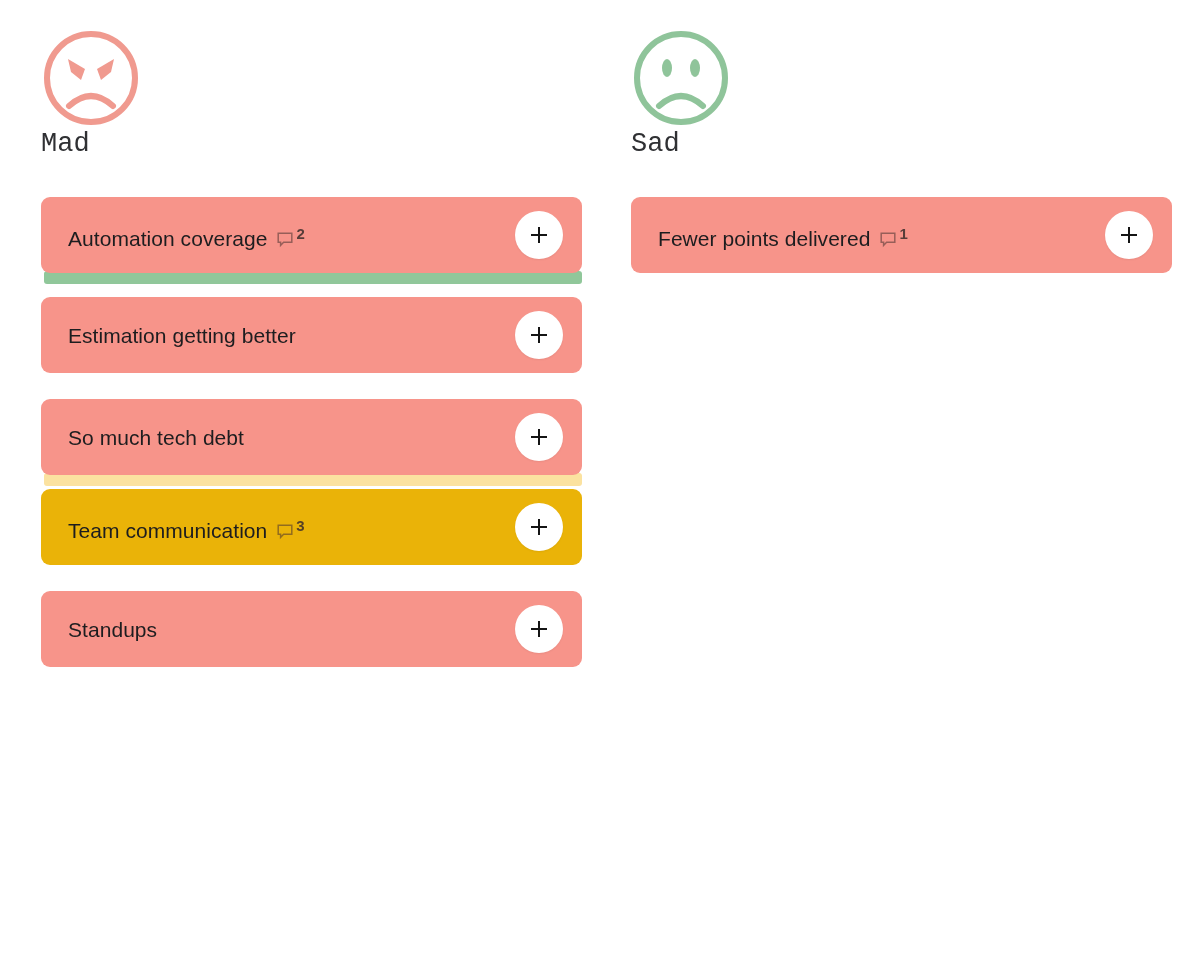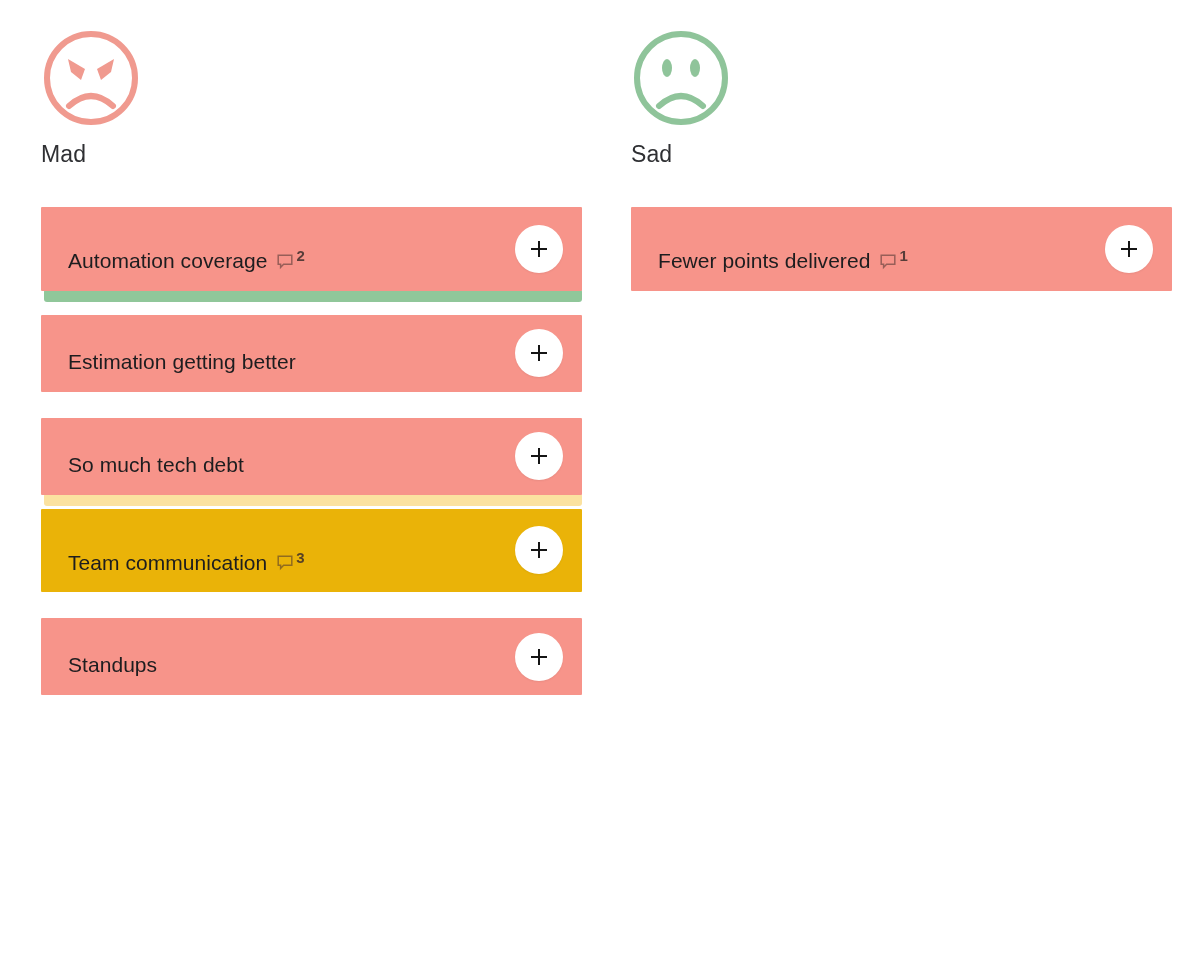"Mad" .col-title { font-family: none -> Liberation Mono, monospace; font-size: 23px -> 27px; margin-top: 11px -> 1px }
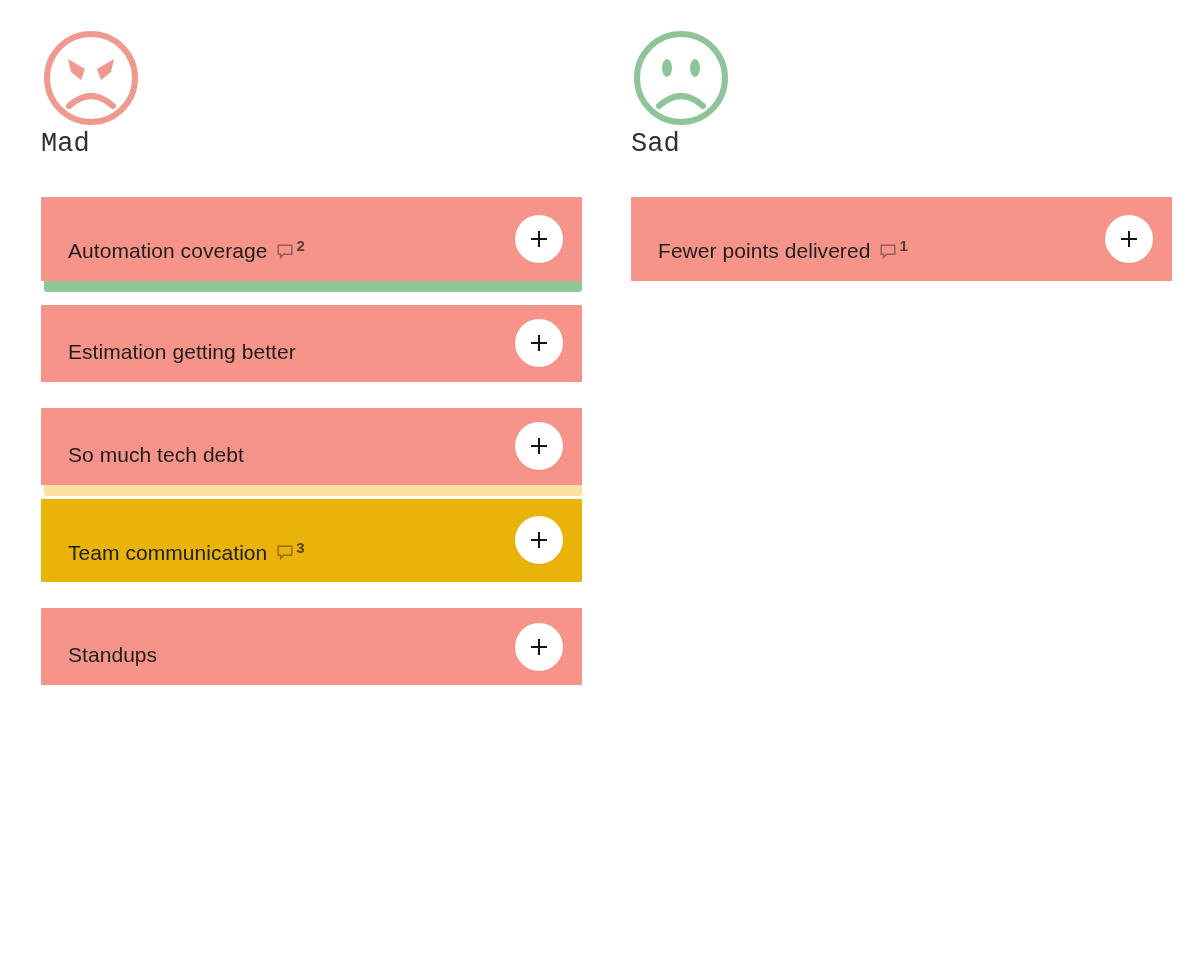"Automation coverage" .card { border-radius: 1px -> 9px; padding: 32px 68px 16px 27px -> 16px 68px 16px 27px }
